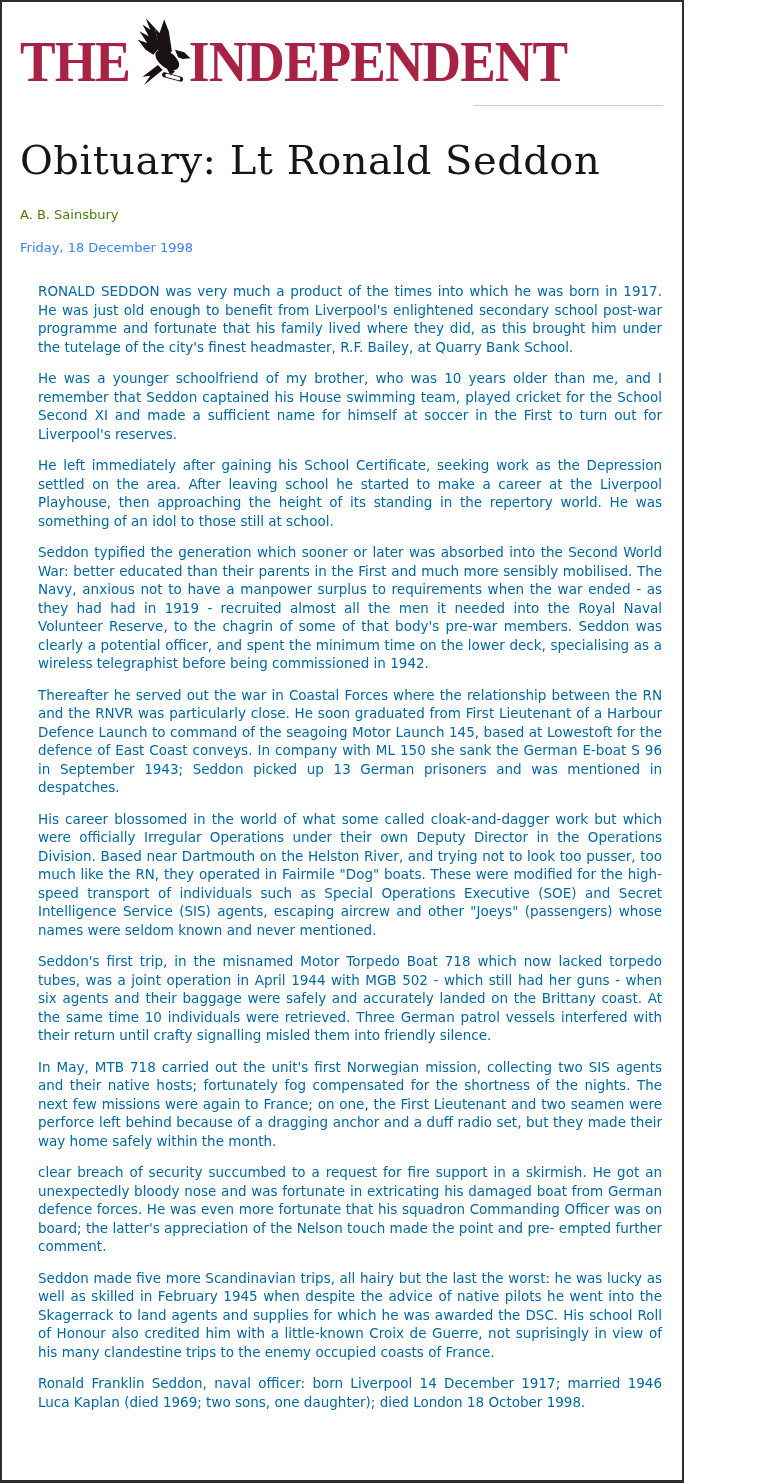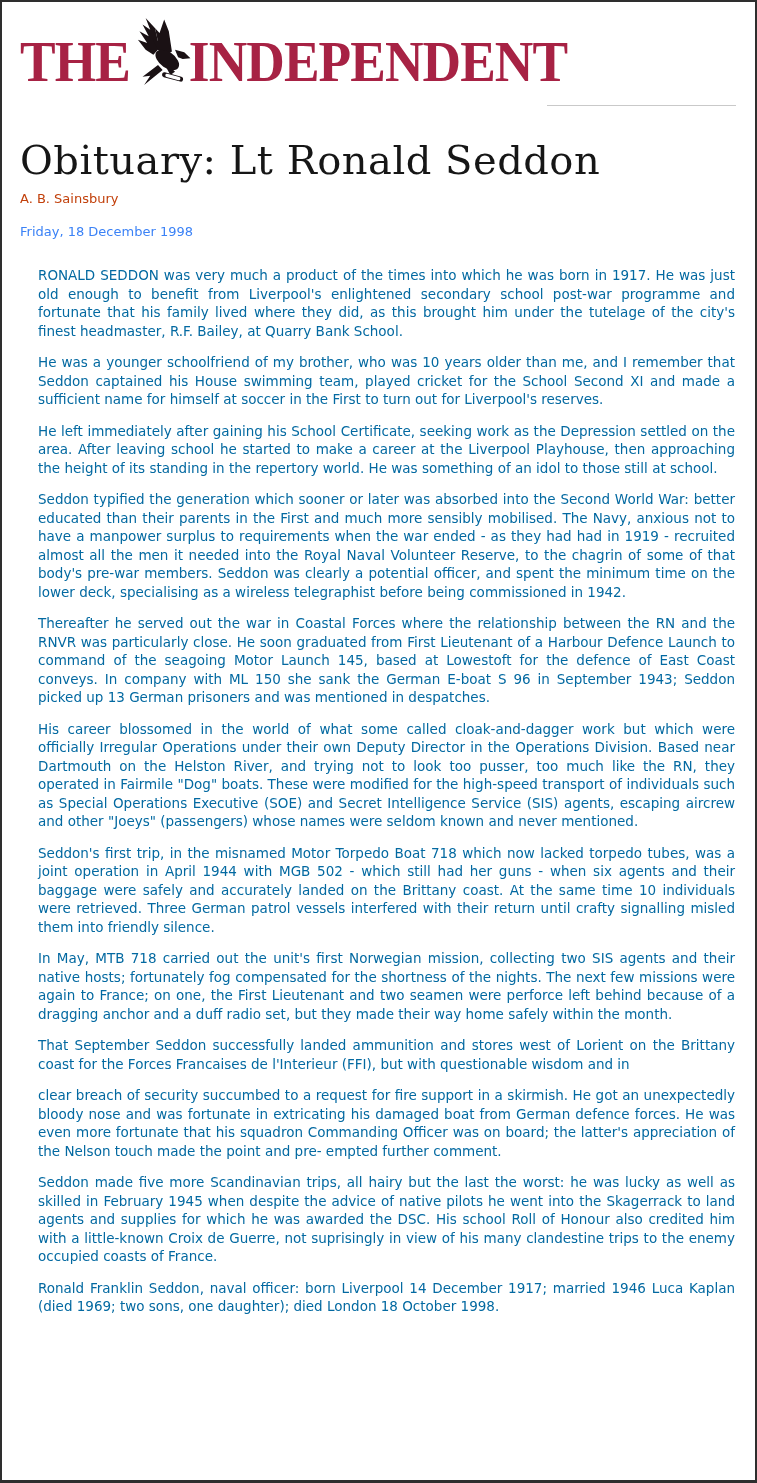"THE" .page { width: 757px -> 684px }
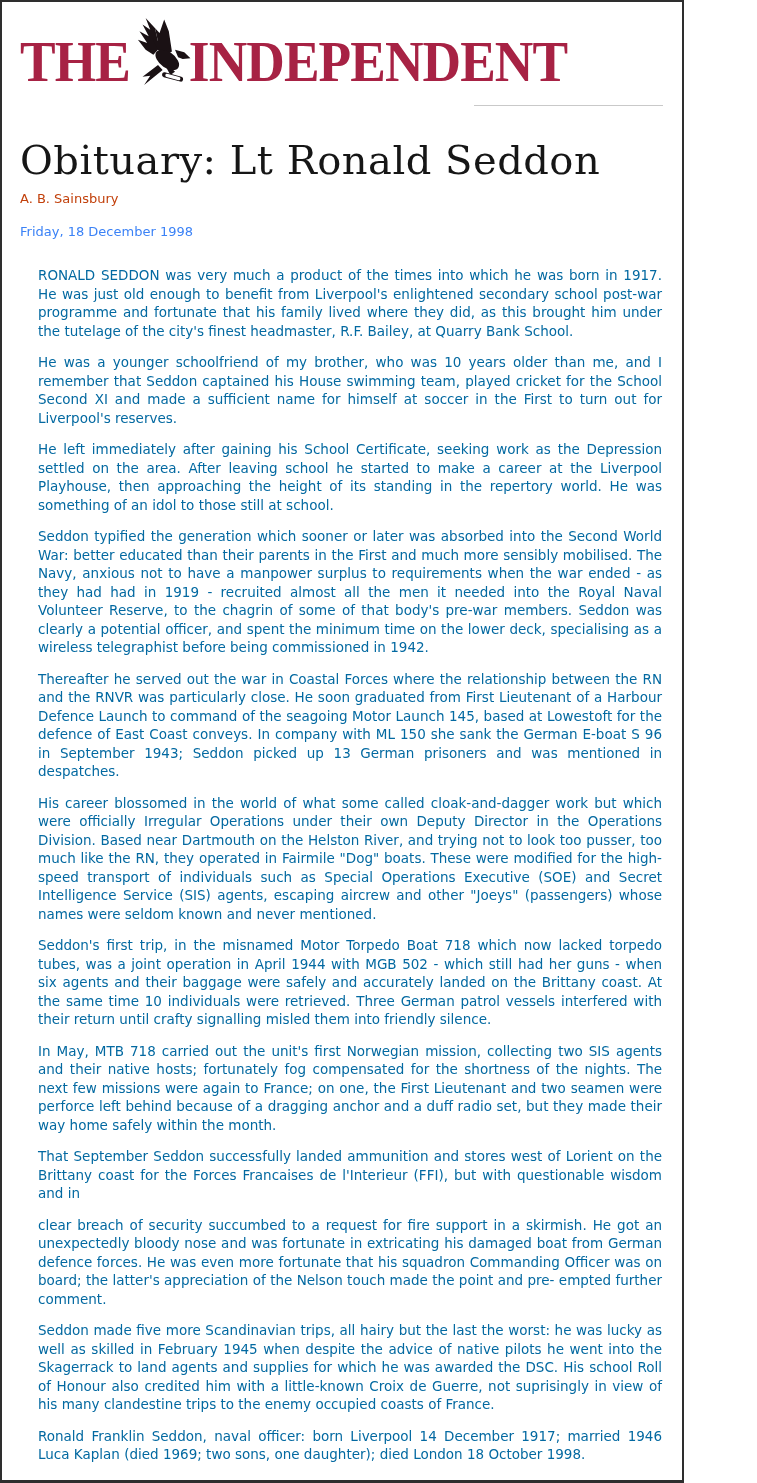"A. B. Sainsbury" .byline { color: #c2410c -> #4d7c0f; margin-top: 10px -> 26px }
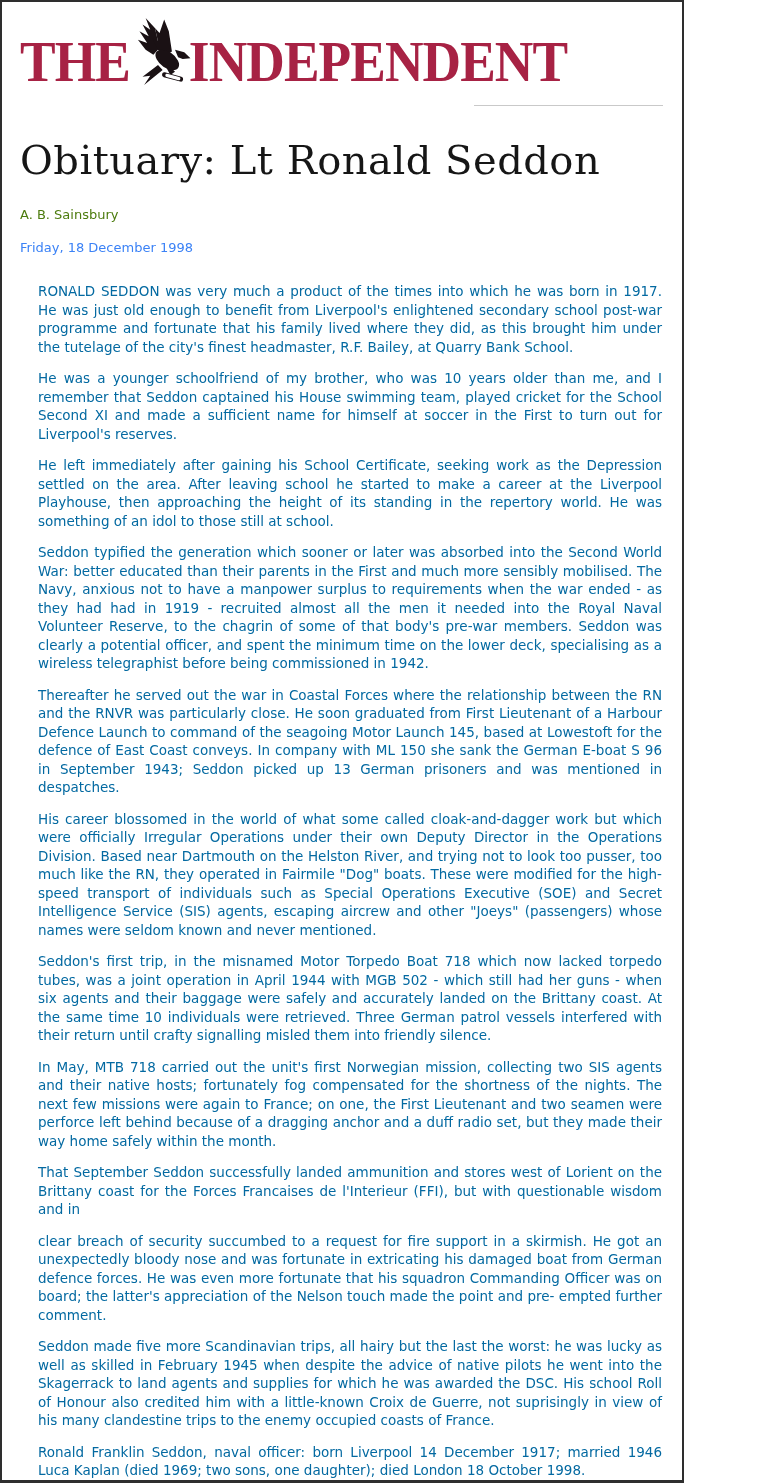"That September Seddon successfully" p { html: <p>That September Seddon successfully landed ammunition and stores west of Lorient on the Brittany coast for the Forces Francaises de l'Interieur (FFI), but with questionable wisdom and in</p> -> none }
